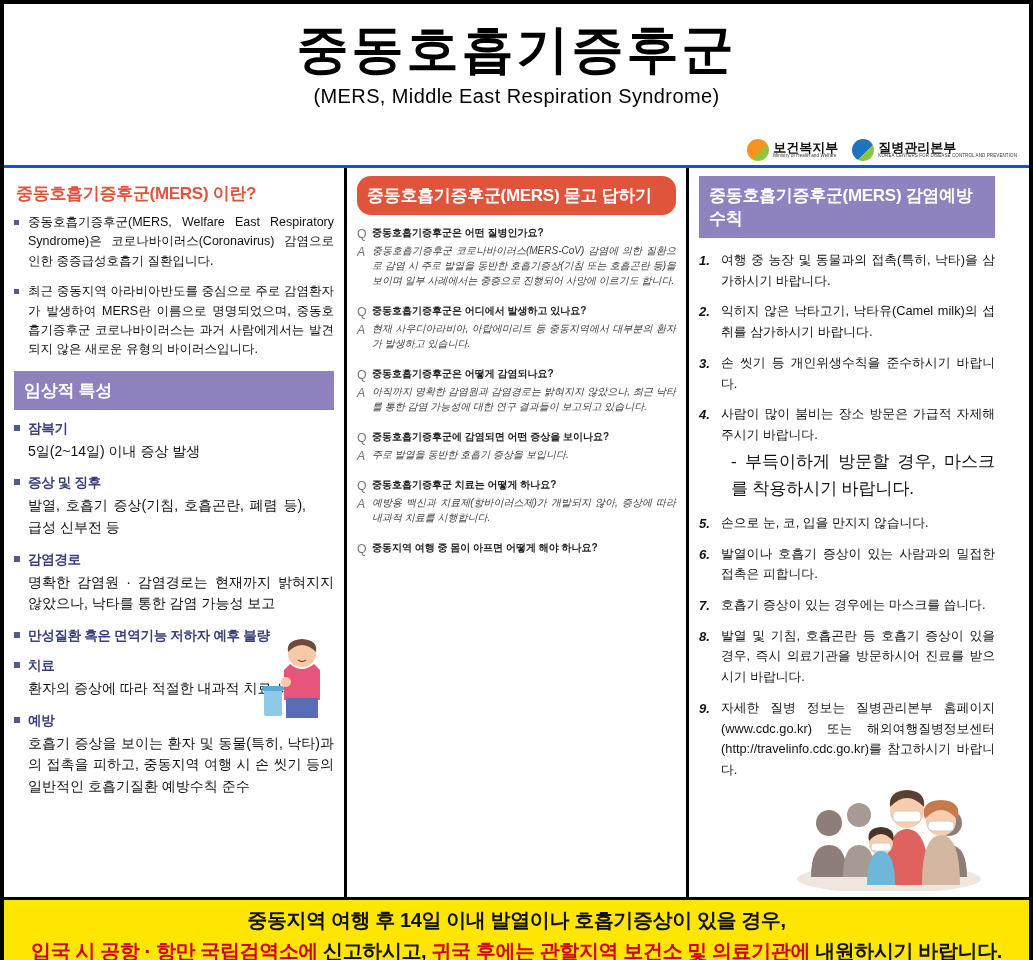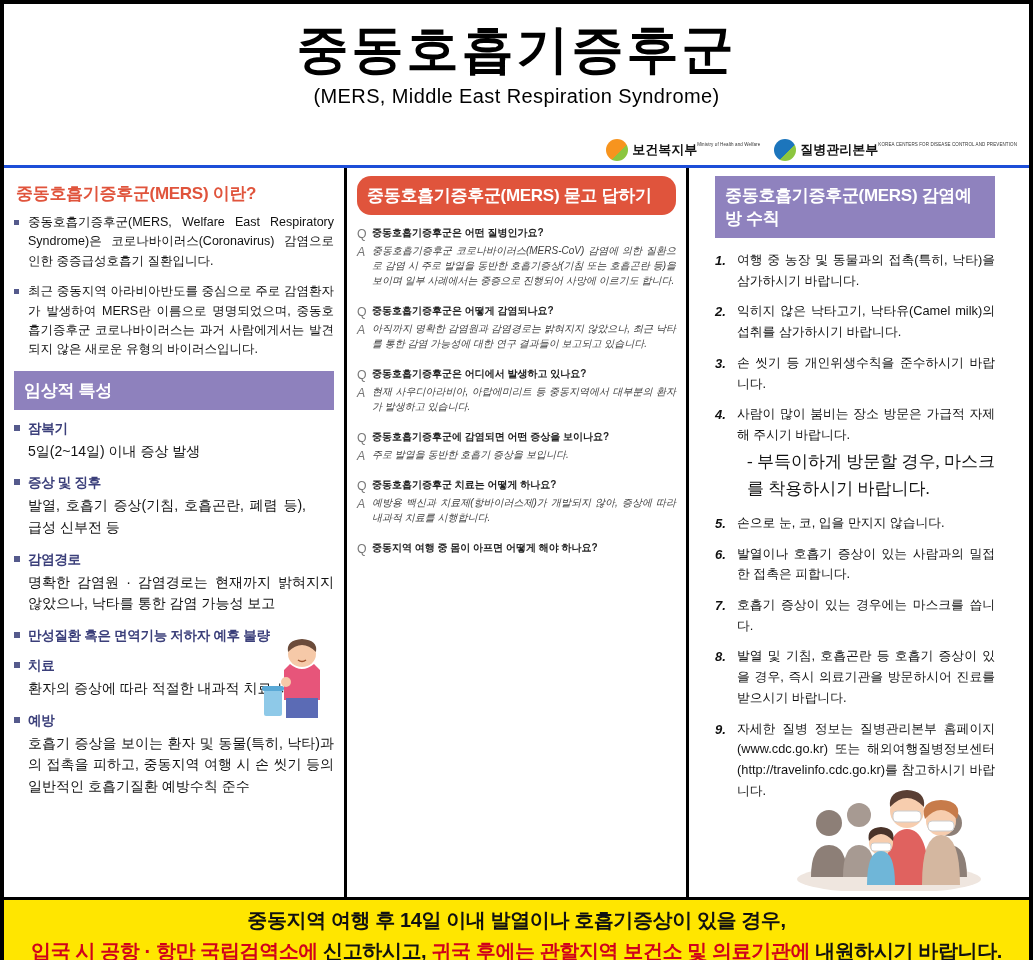"보건복지부" .logo-text { flex-direction: row -> column }
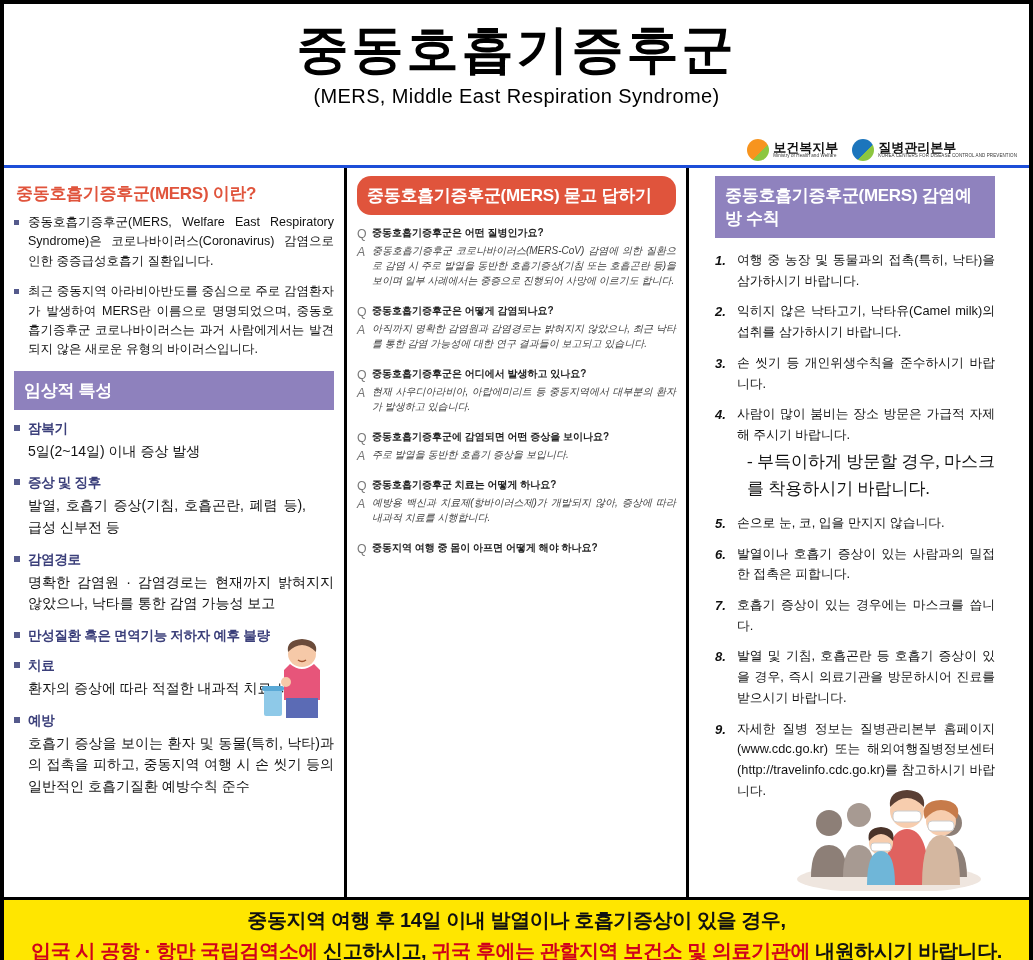"중동호흡기증후군(MERS) 감염예방 수칙" .col-right { padding: 8px 10px 0 26px -> 8px 10px 0 10px }
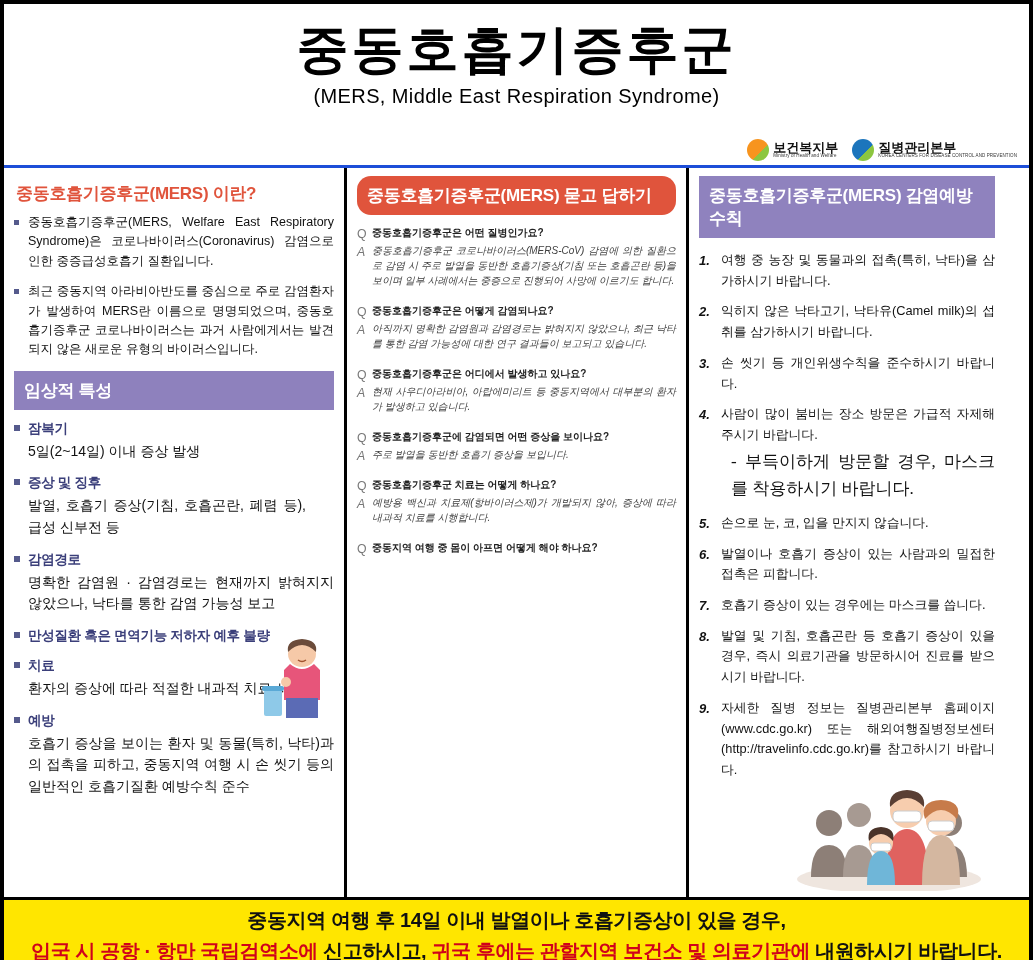"중동호흡기증후군은 어떻게 감염되나요?" div.qa-item { order: before "중동호흡기증후군은 어디에서 발생하고 있나요?" -> after "중동호흡기증후군은 어디에서 발생하고 있나요?" }
